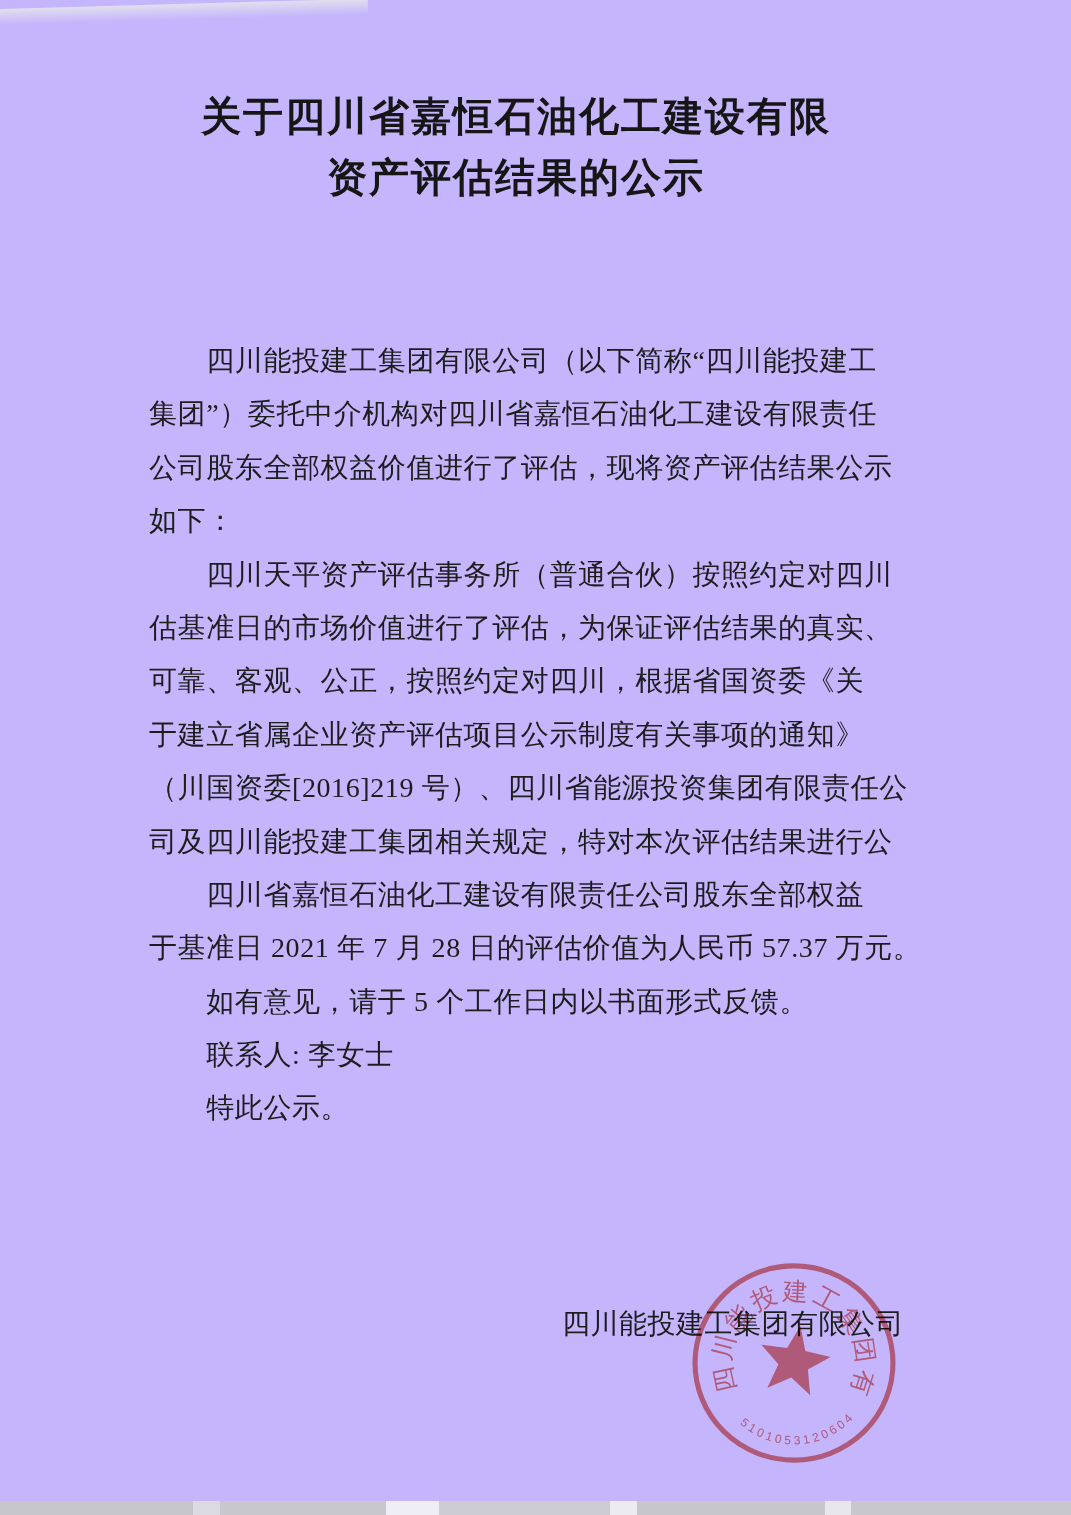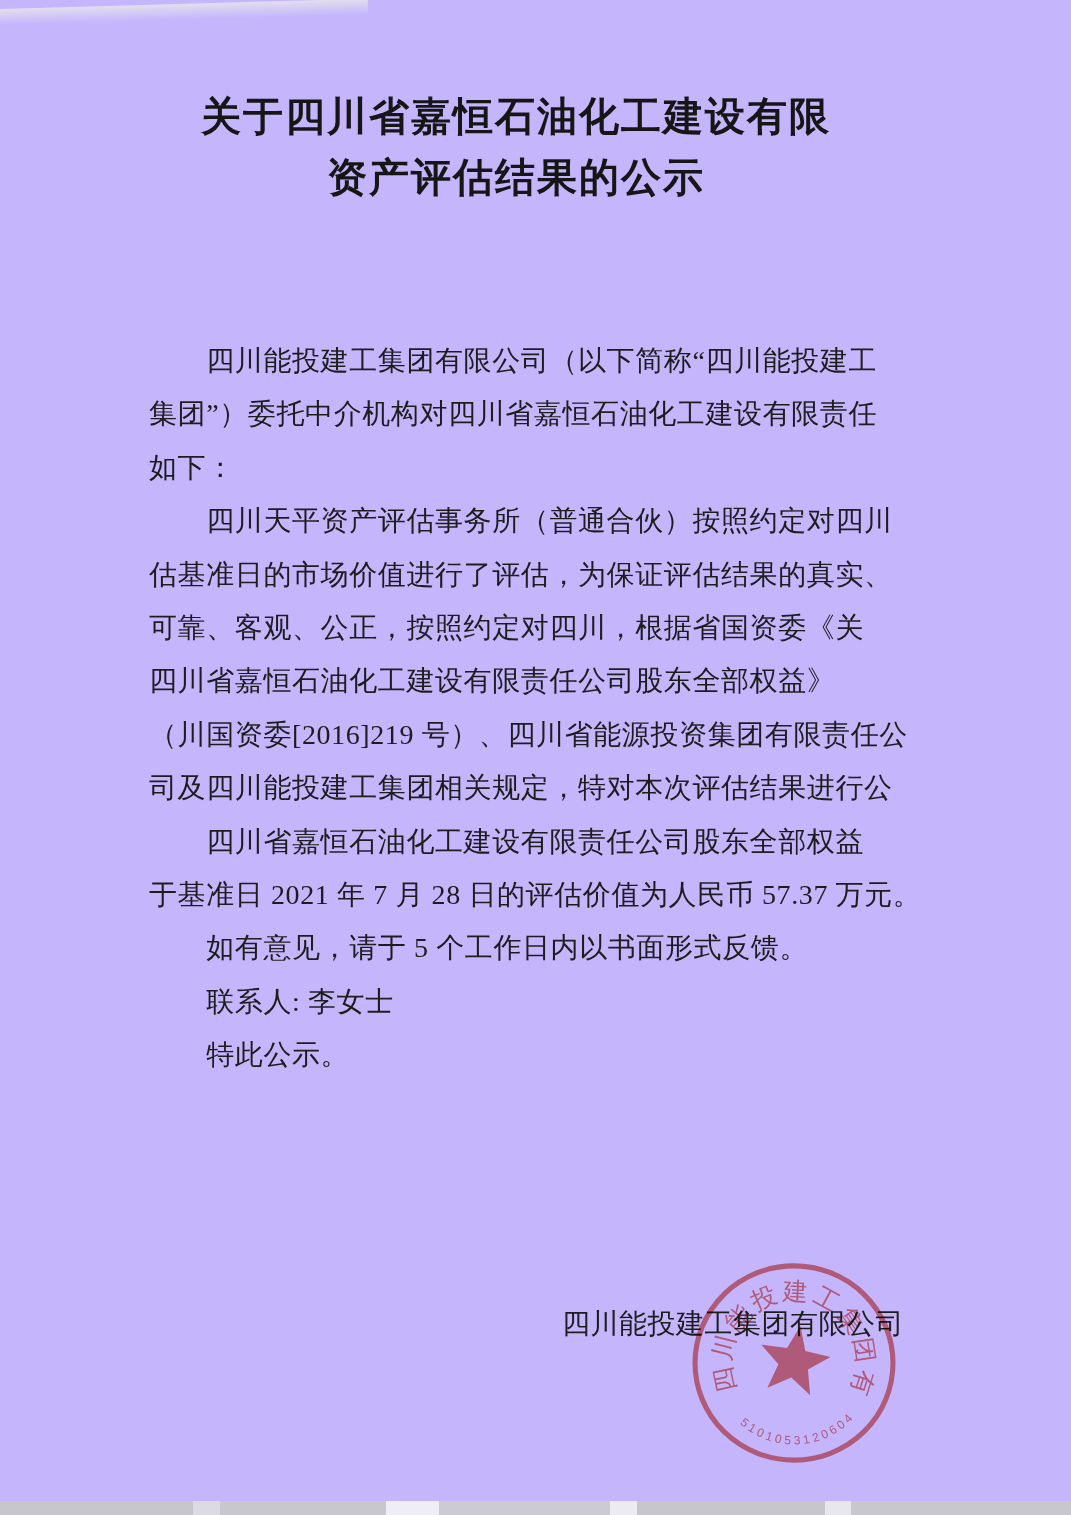"公司股东全部权益价值进行了评估，现将资产评估结果公示" div.body-line { html: none -> <div>公司股东全部权益价值进行了评估，现将资产评估结果公示</div> }
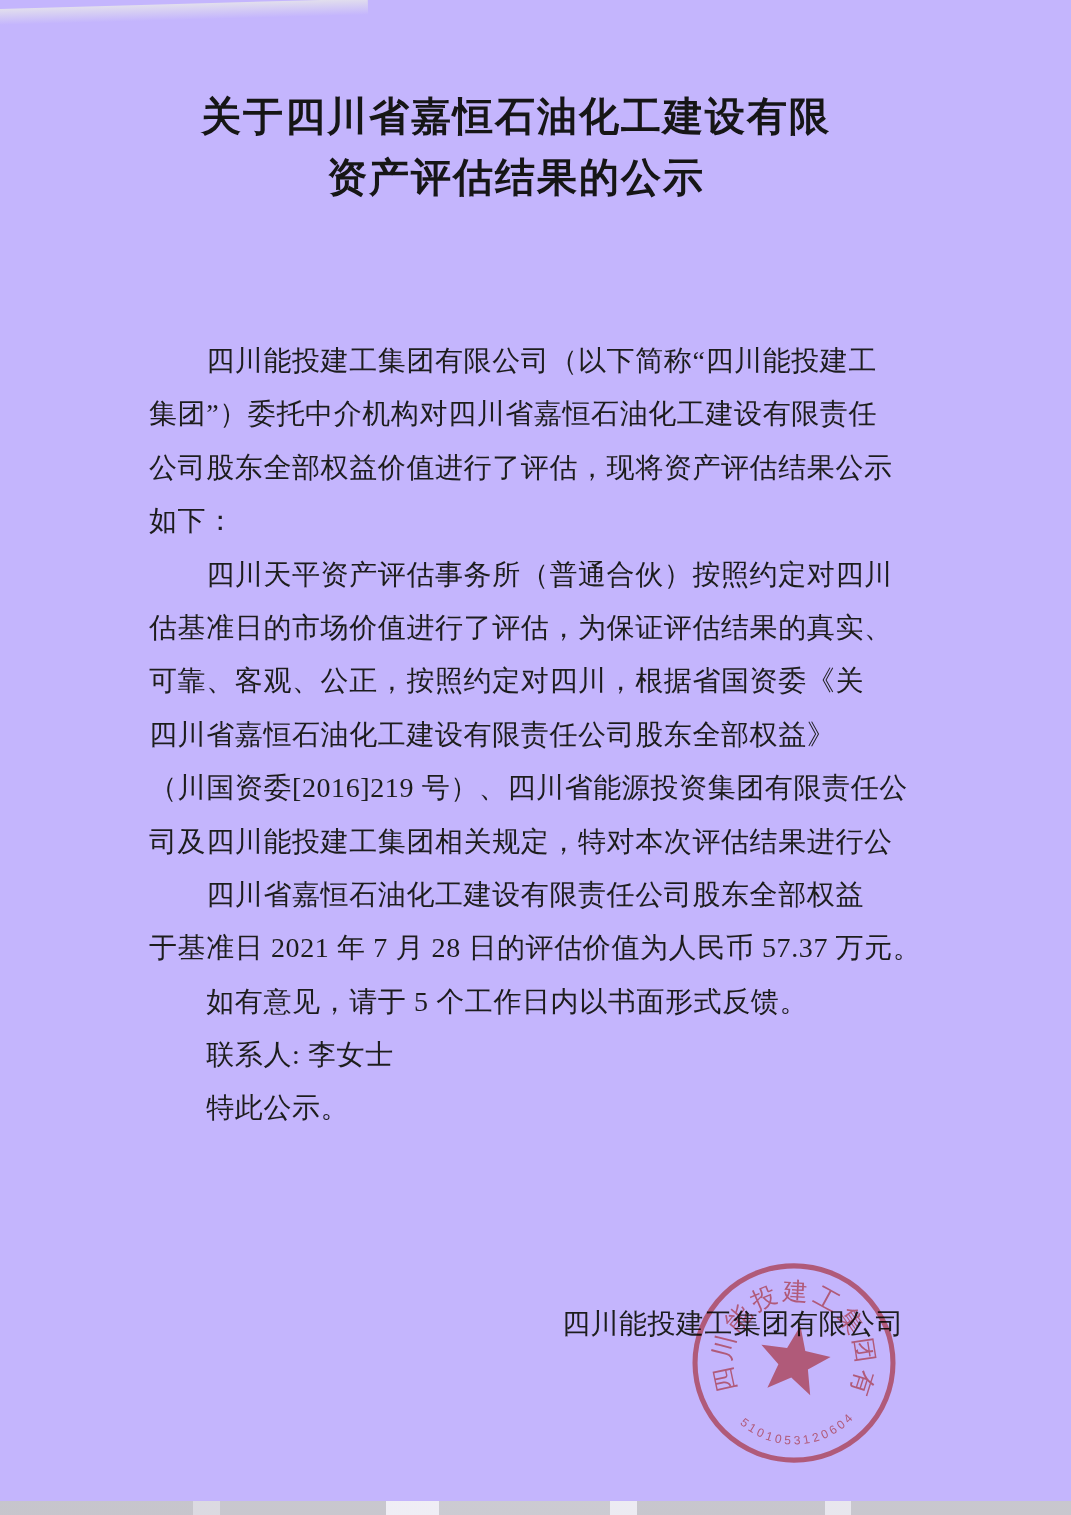"四川省嘉恒石油化工建设有限责任公司股东全部权益》" div.body-line { text: 四川省嘉恒石油化工建设有限责任公司股东全部权益 -> 于建立省属企业资产评估项目公示制度有关事项的通知 }
